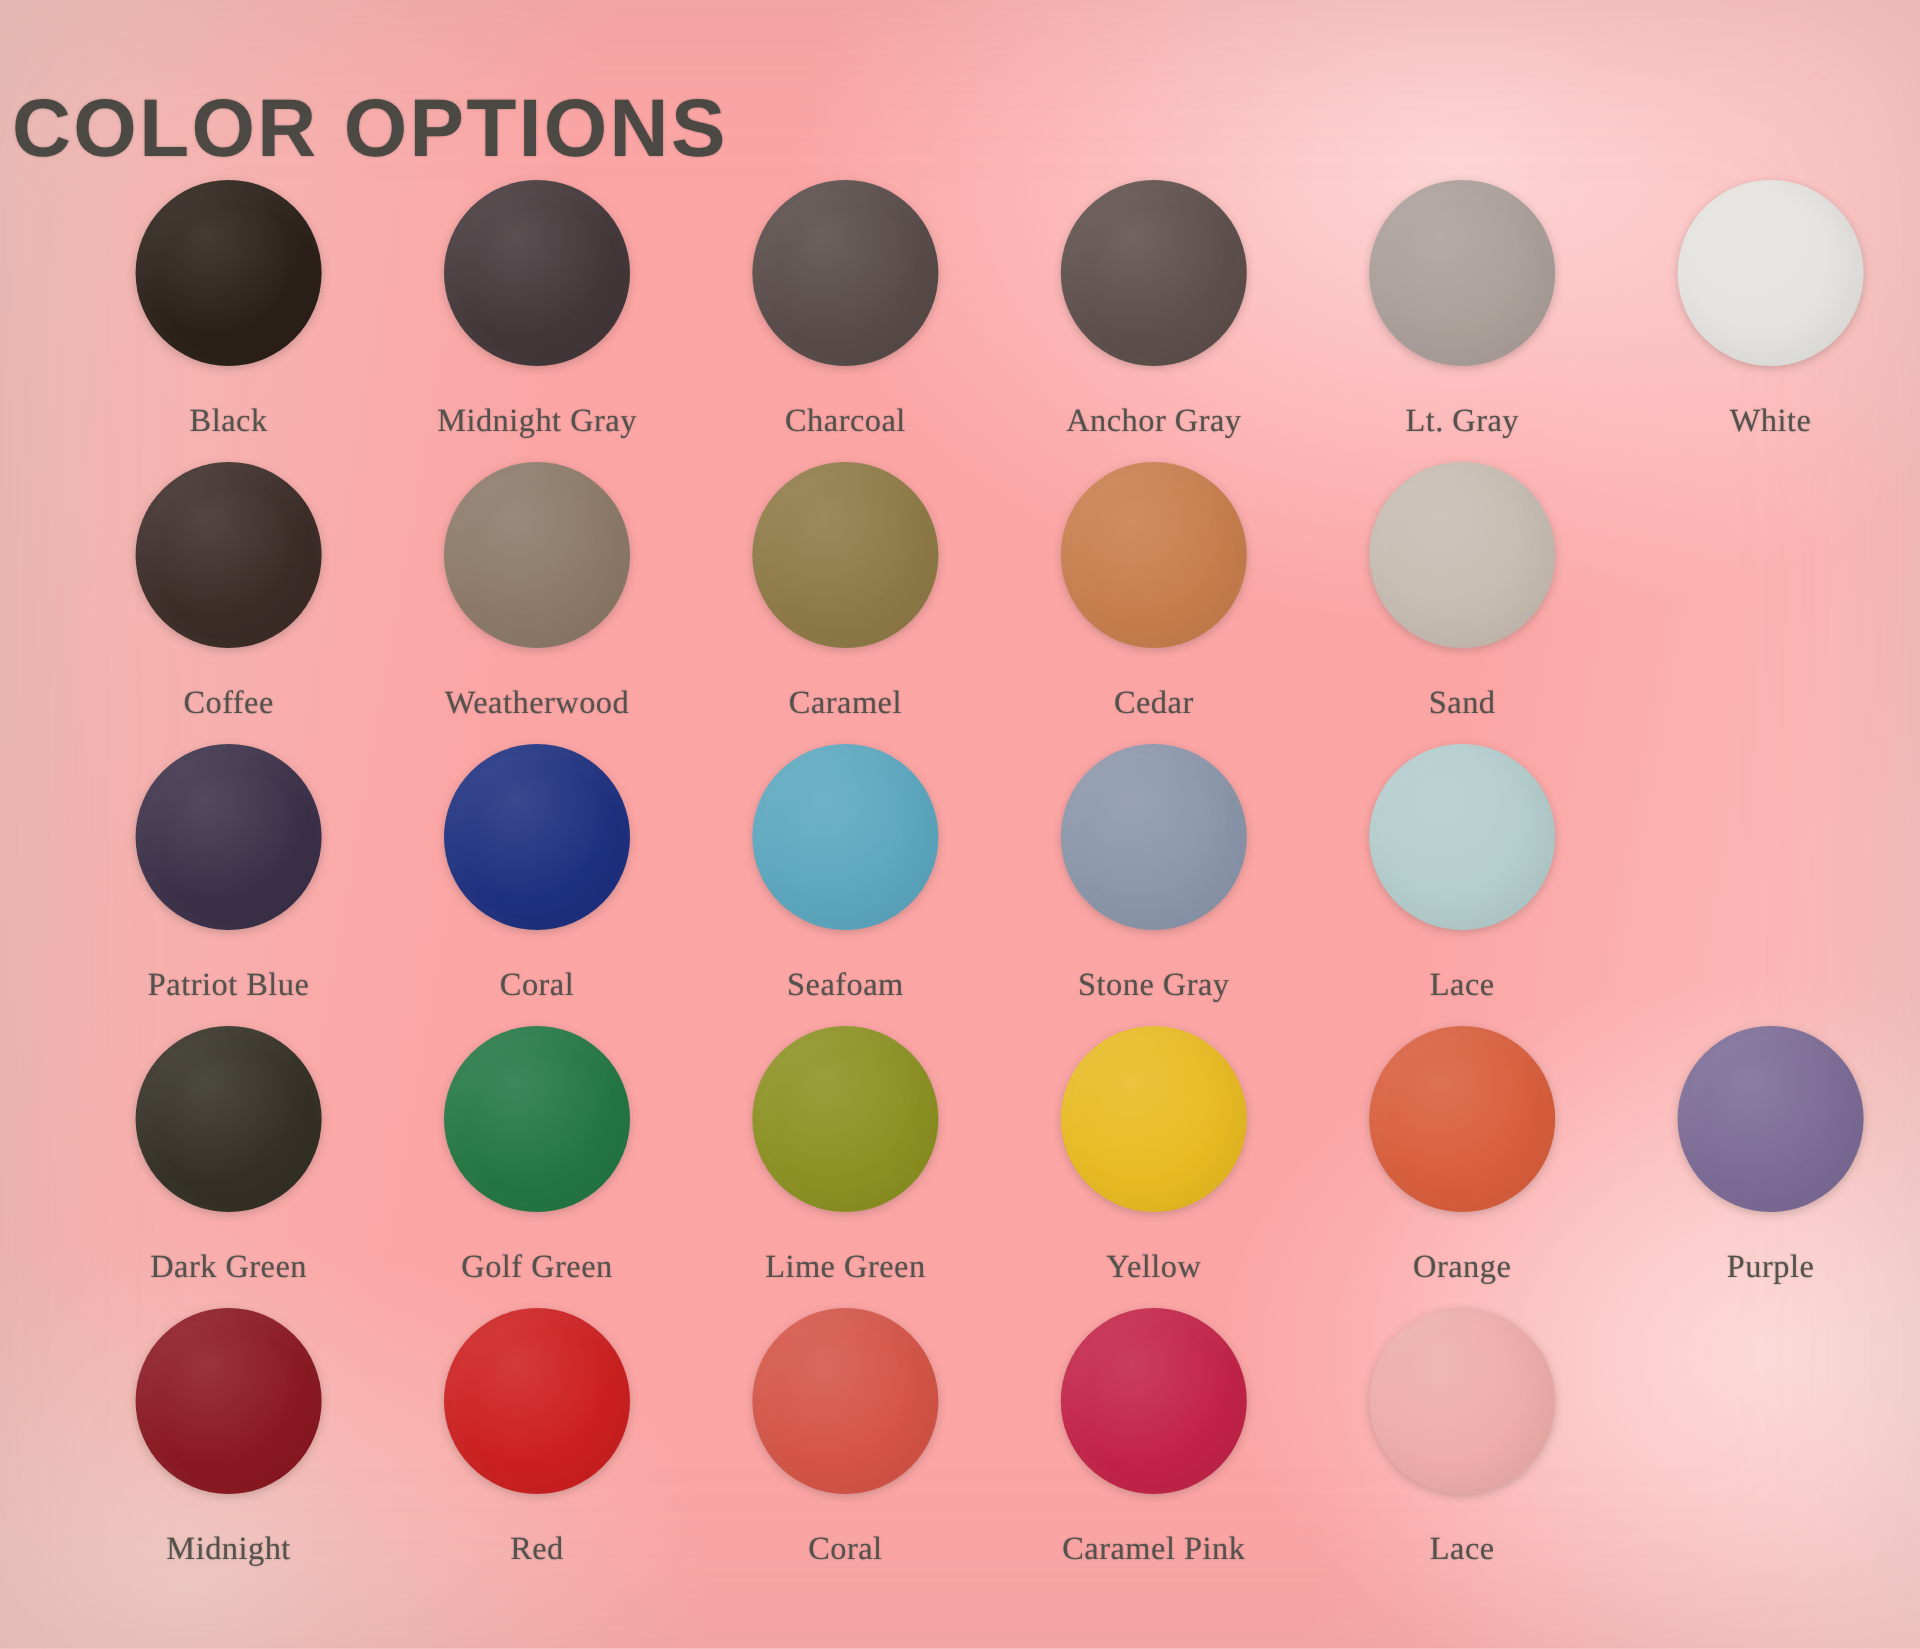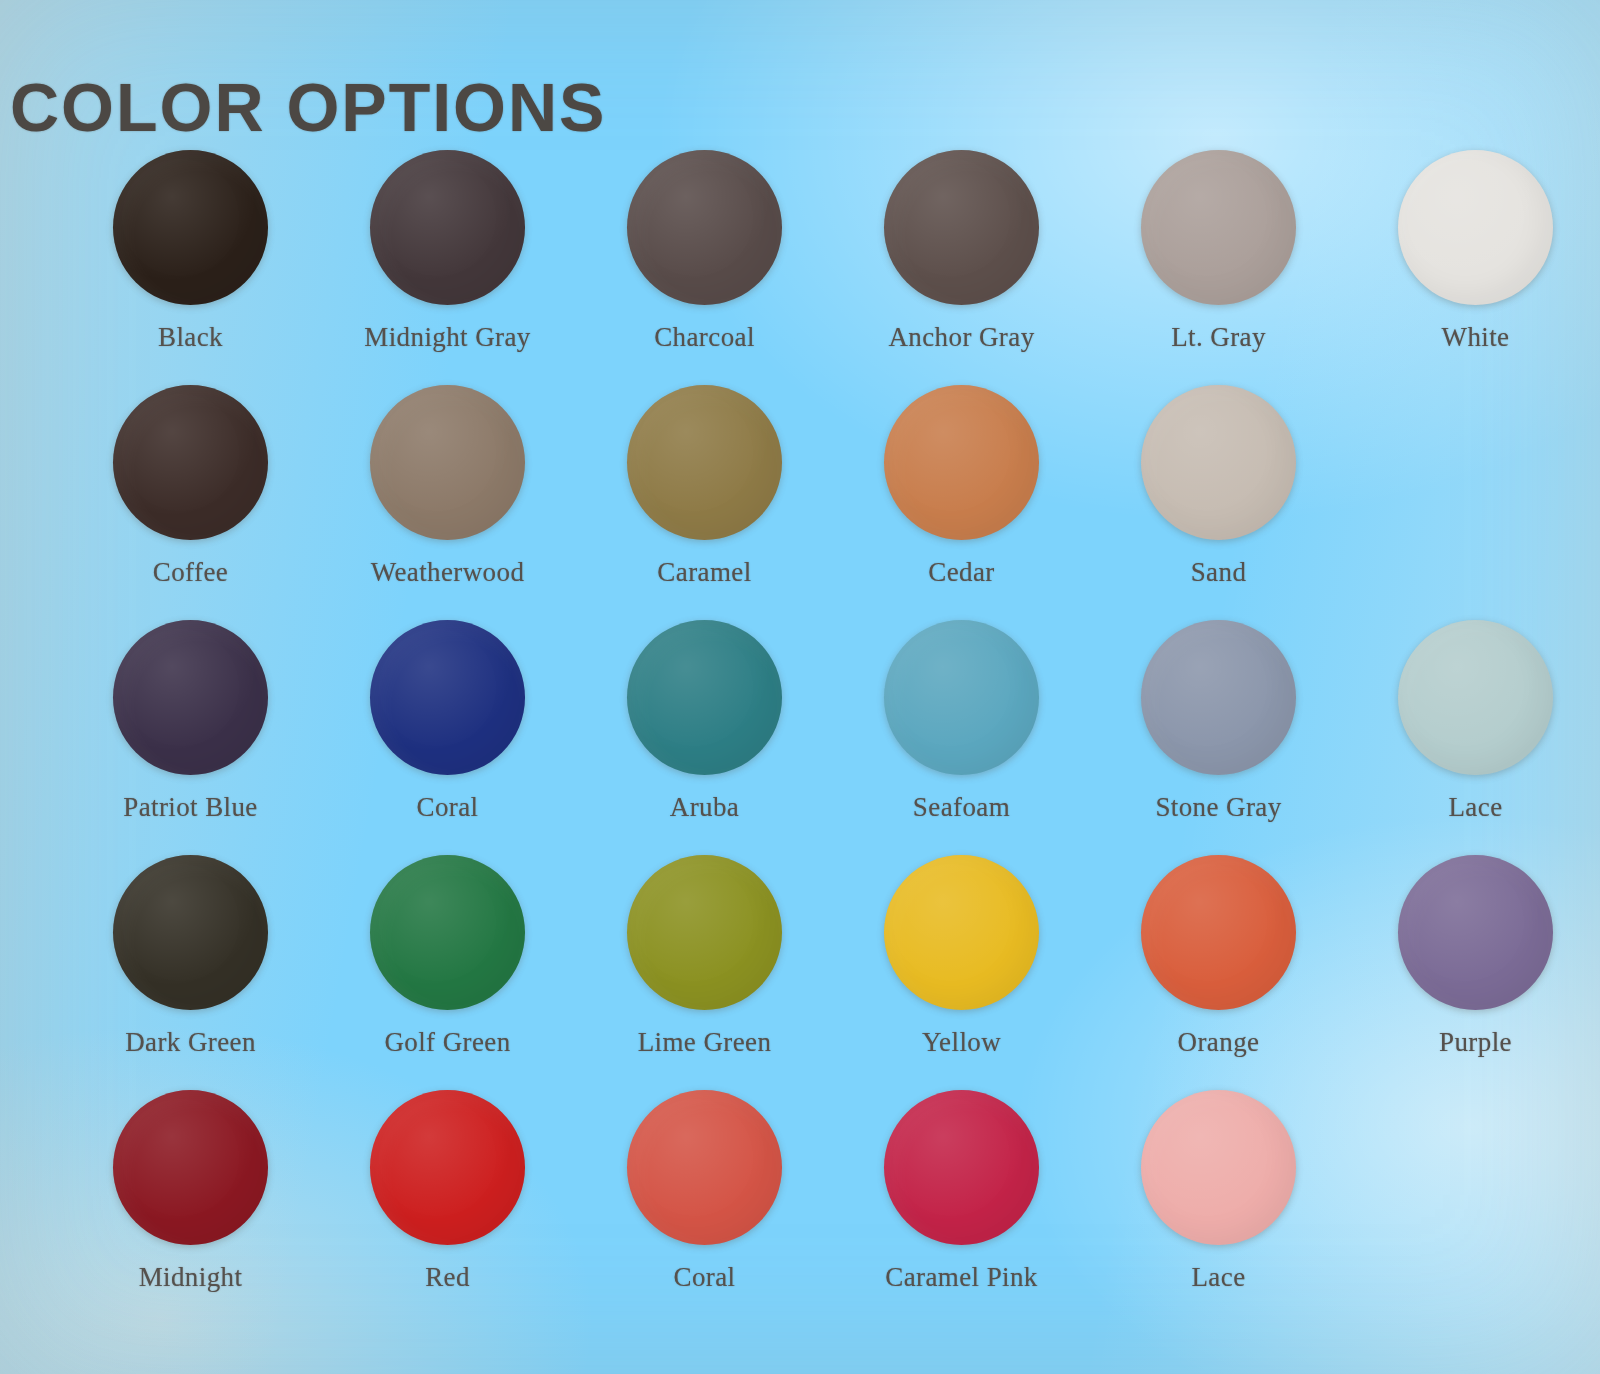"COLOR OPTIONS" #sheet { background: #7dd3fc -> #fca5a5 }
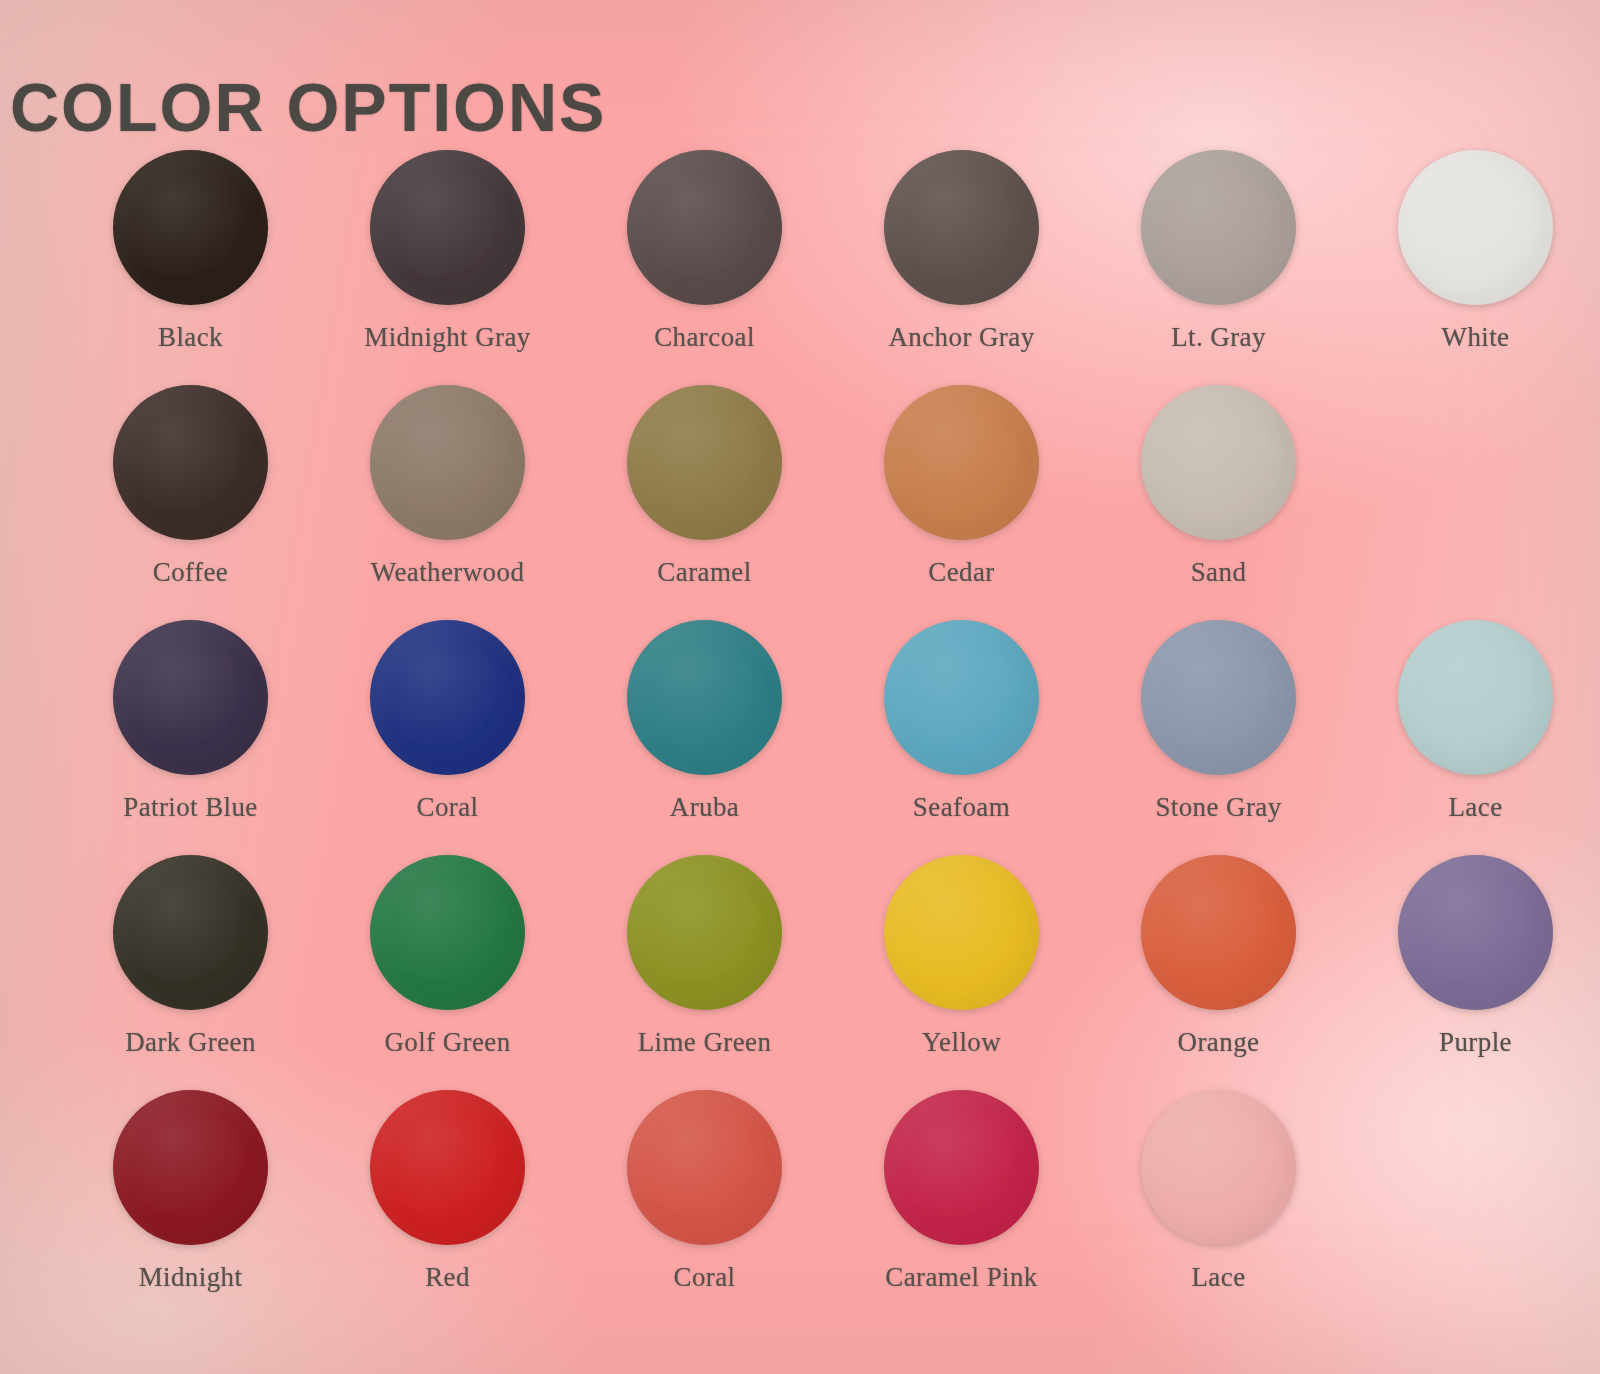"Black" .swatch-label { margin-top: 17px -> 30px }
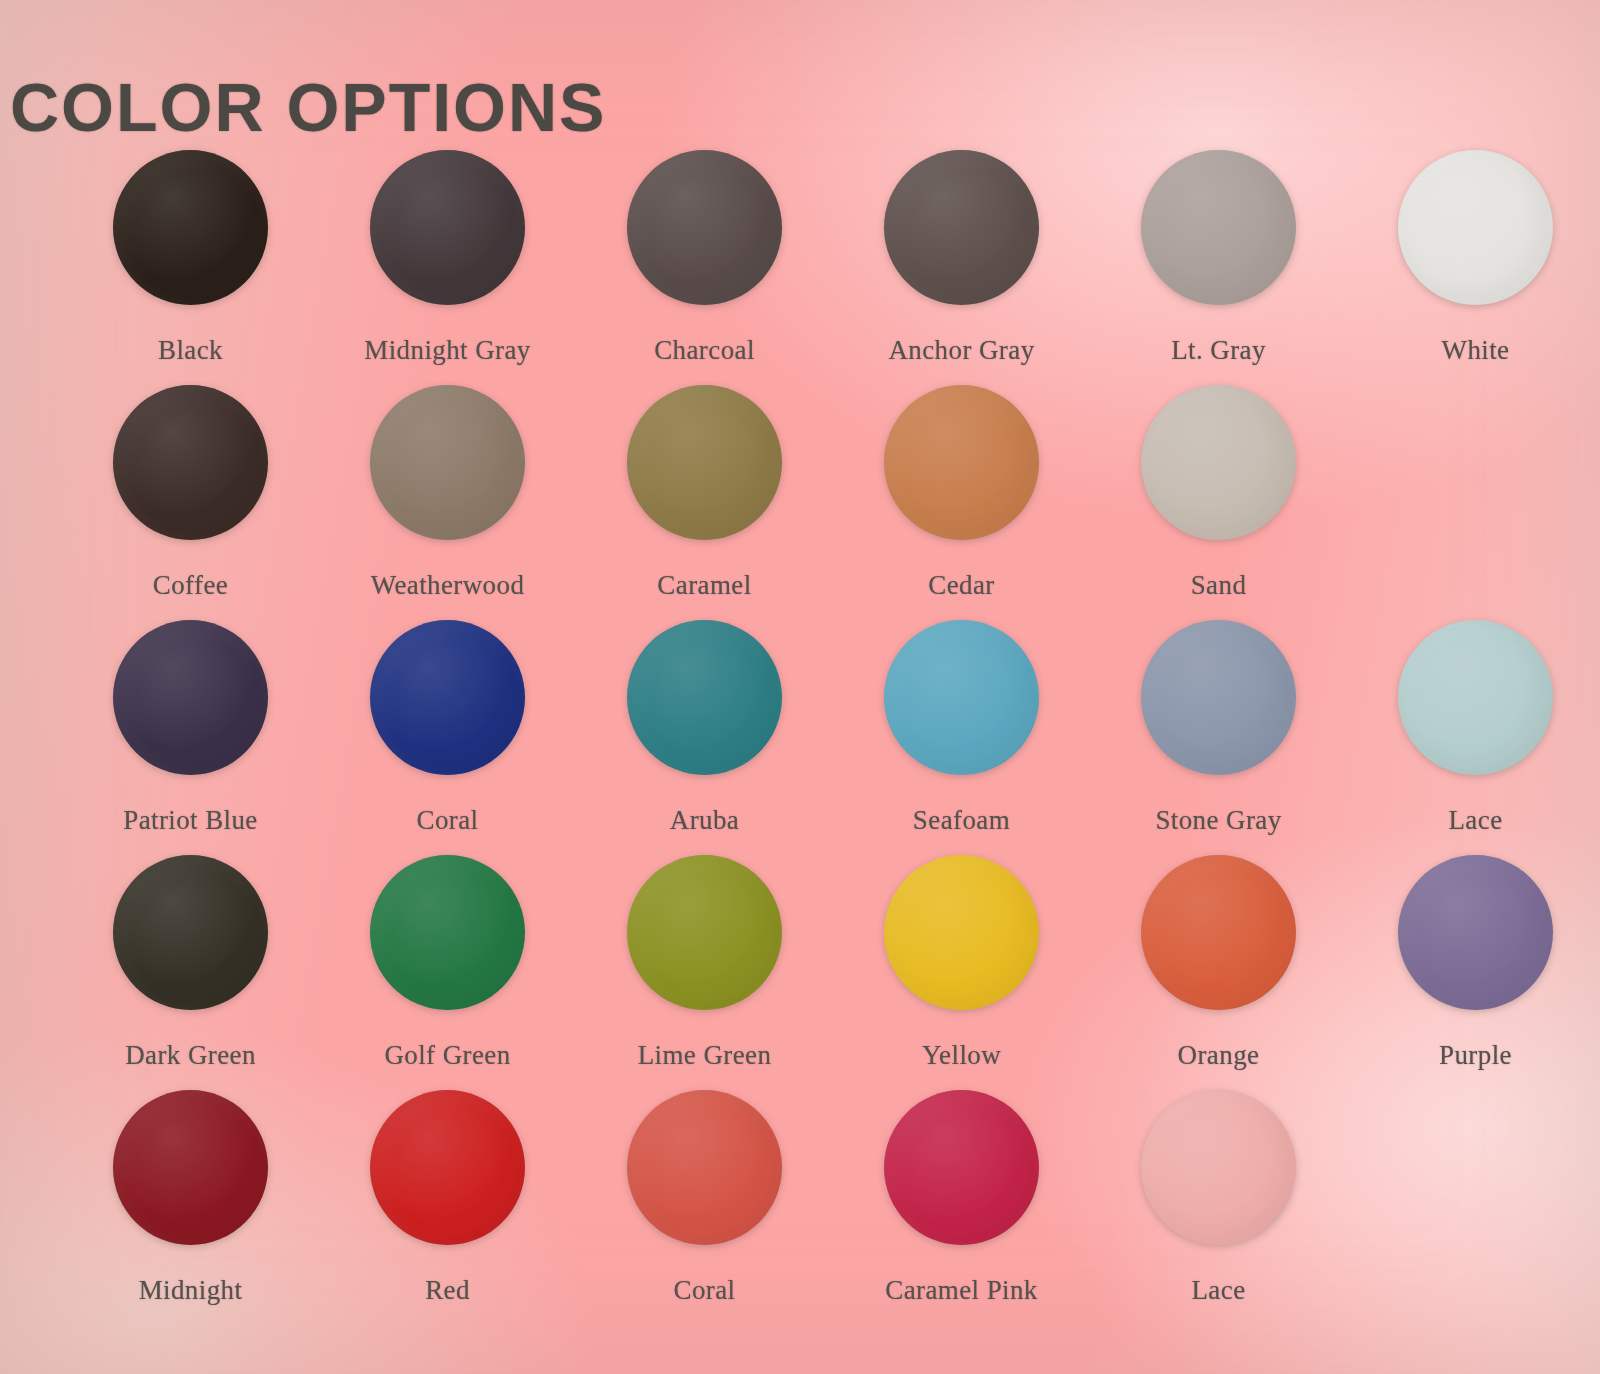"Aruba" div.swatch-cell { html: <div> <div></div> <div>Aruba</div> </div> -> none }
